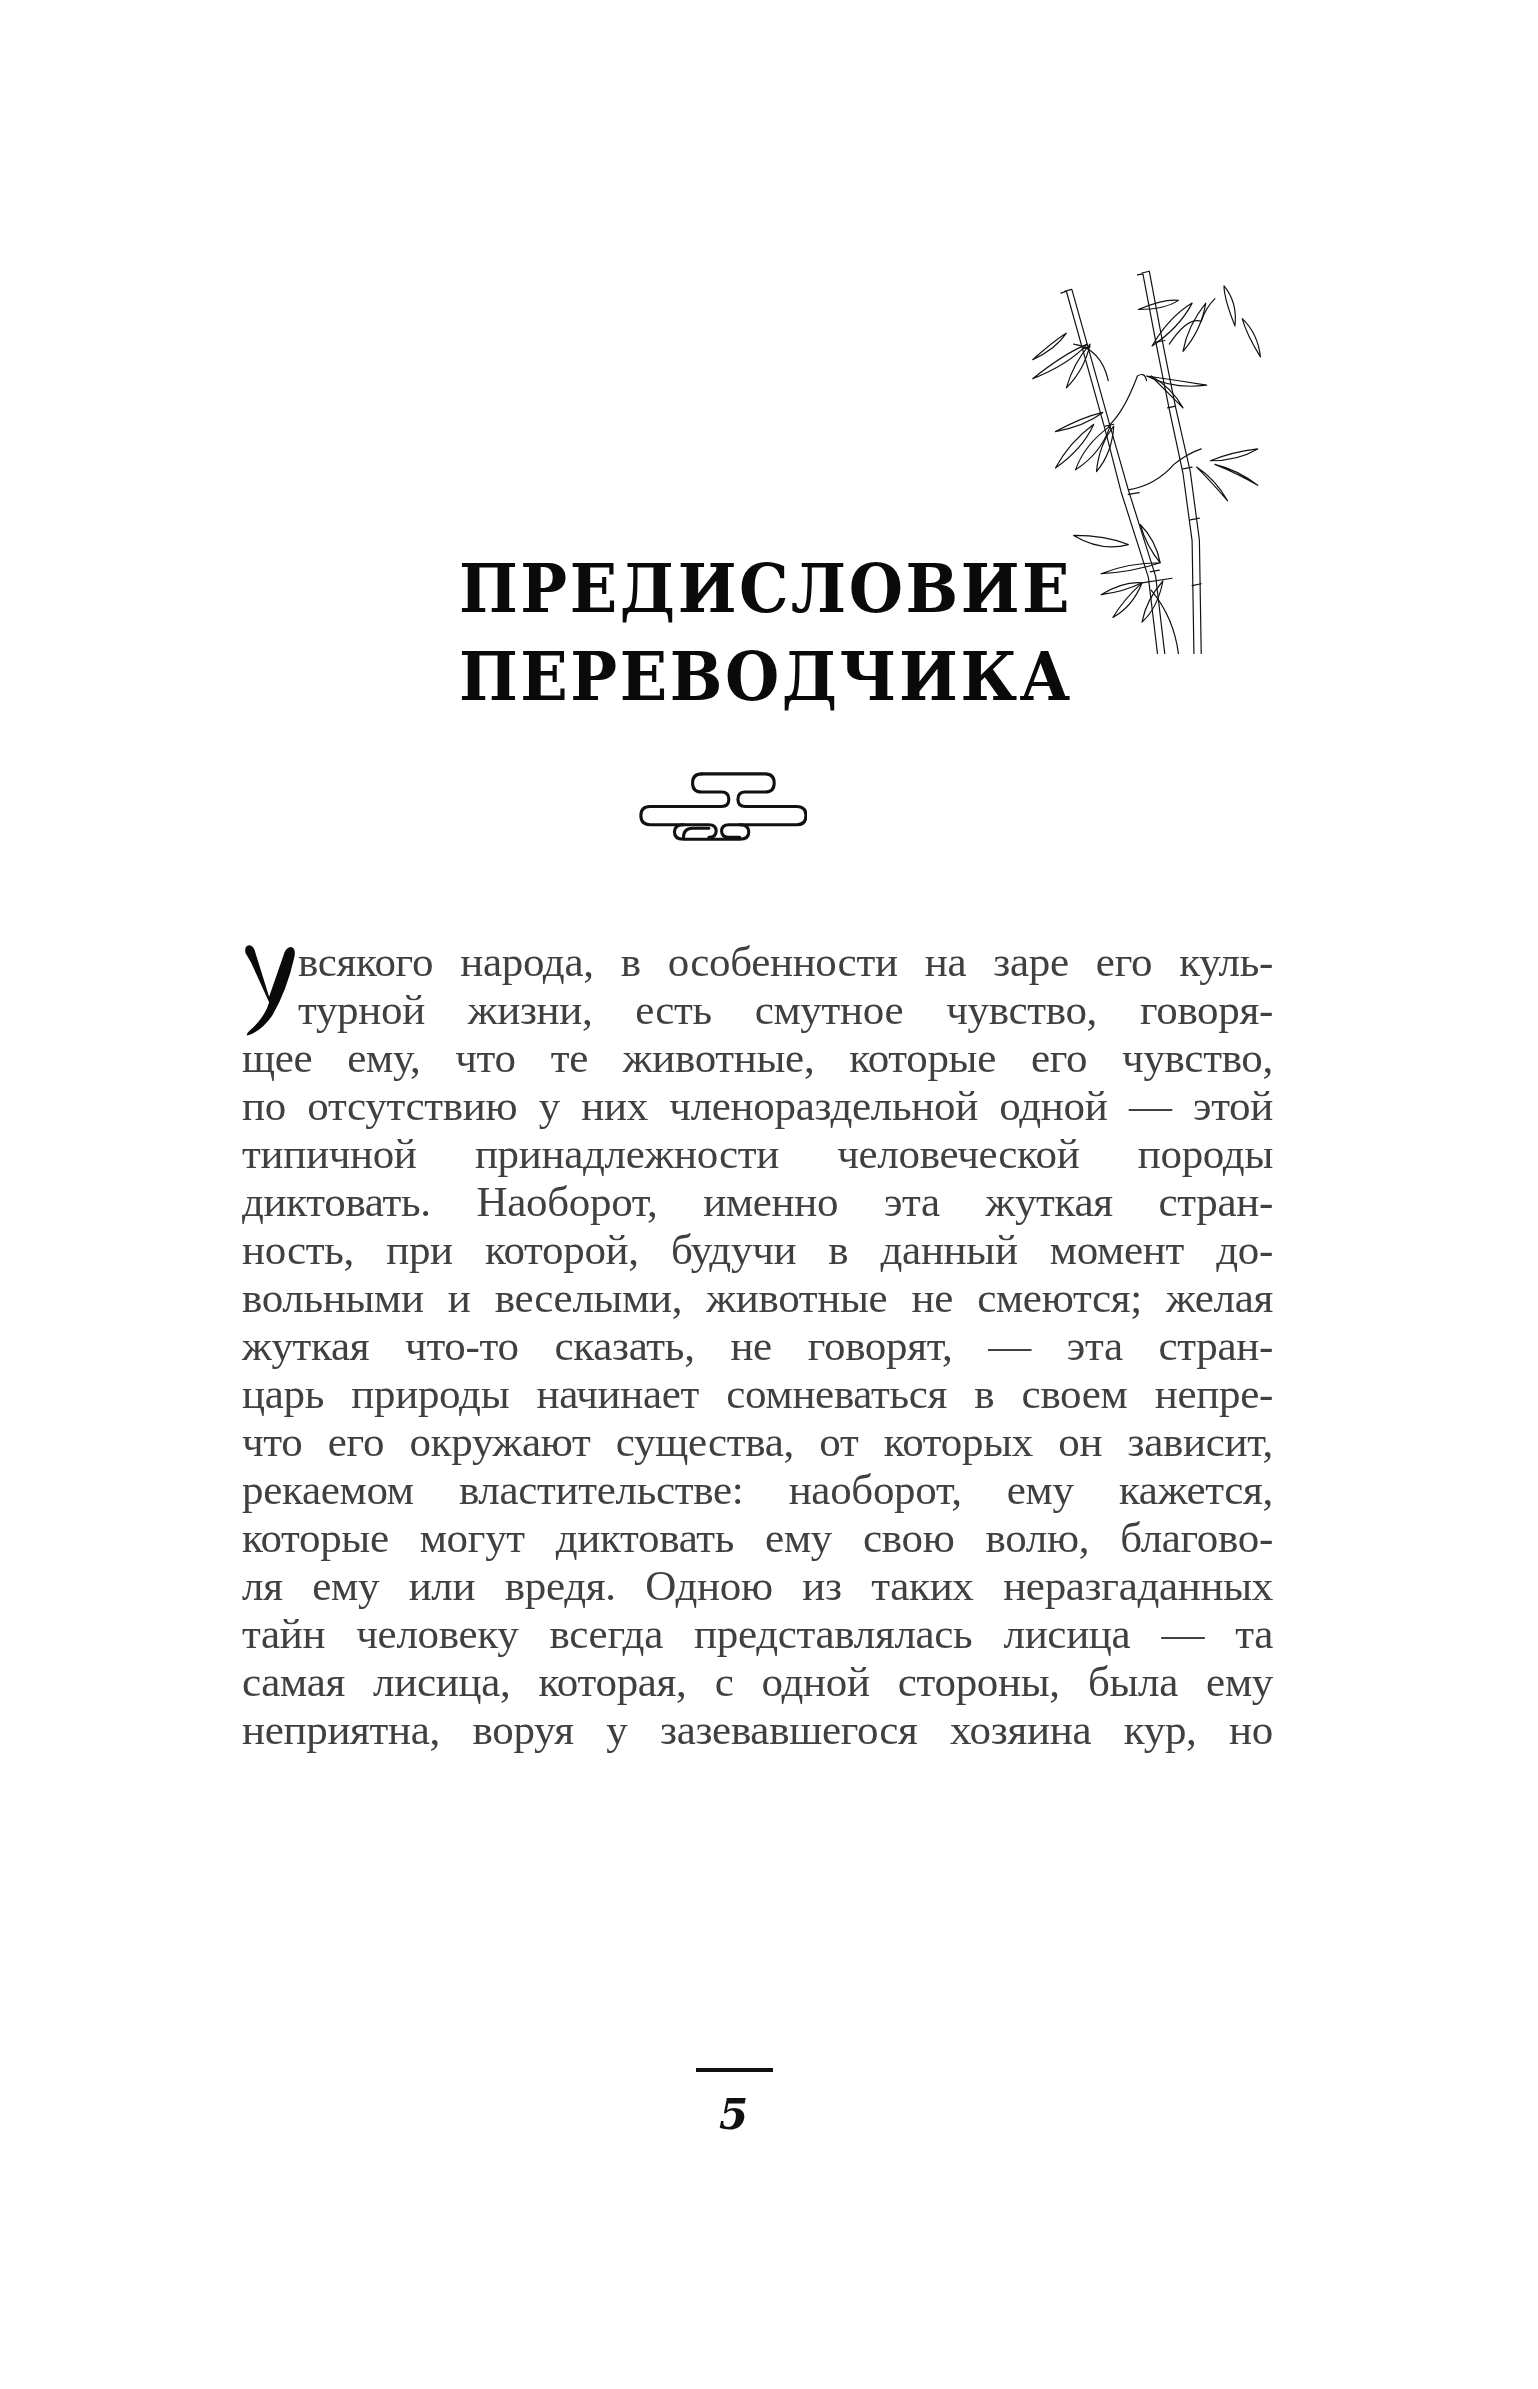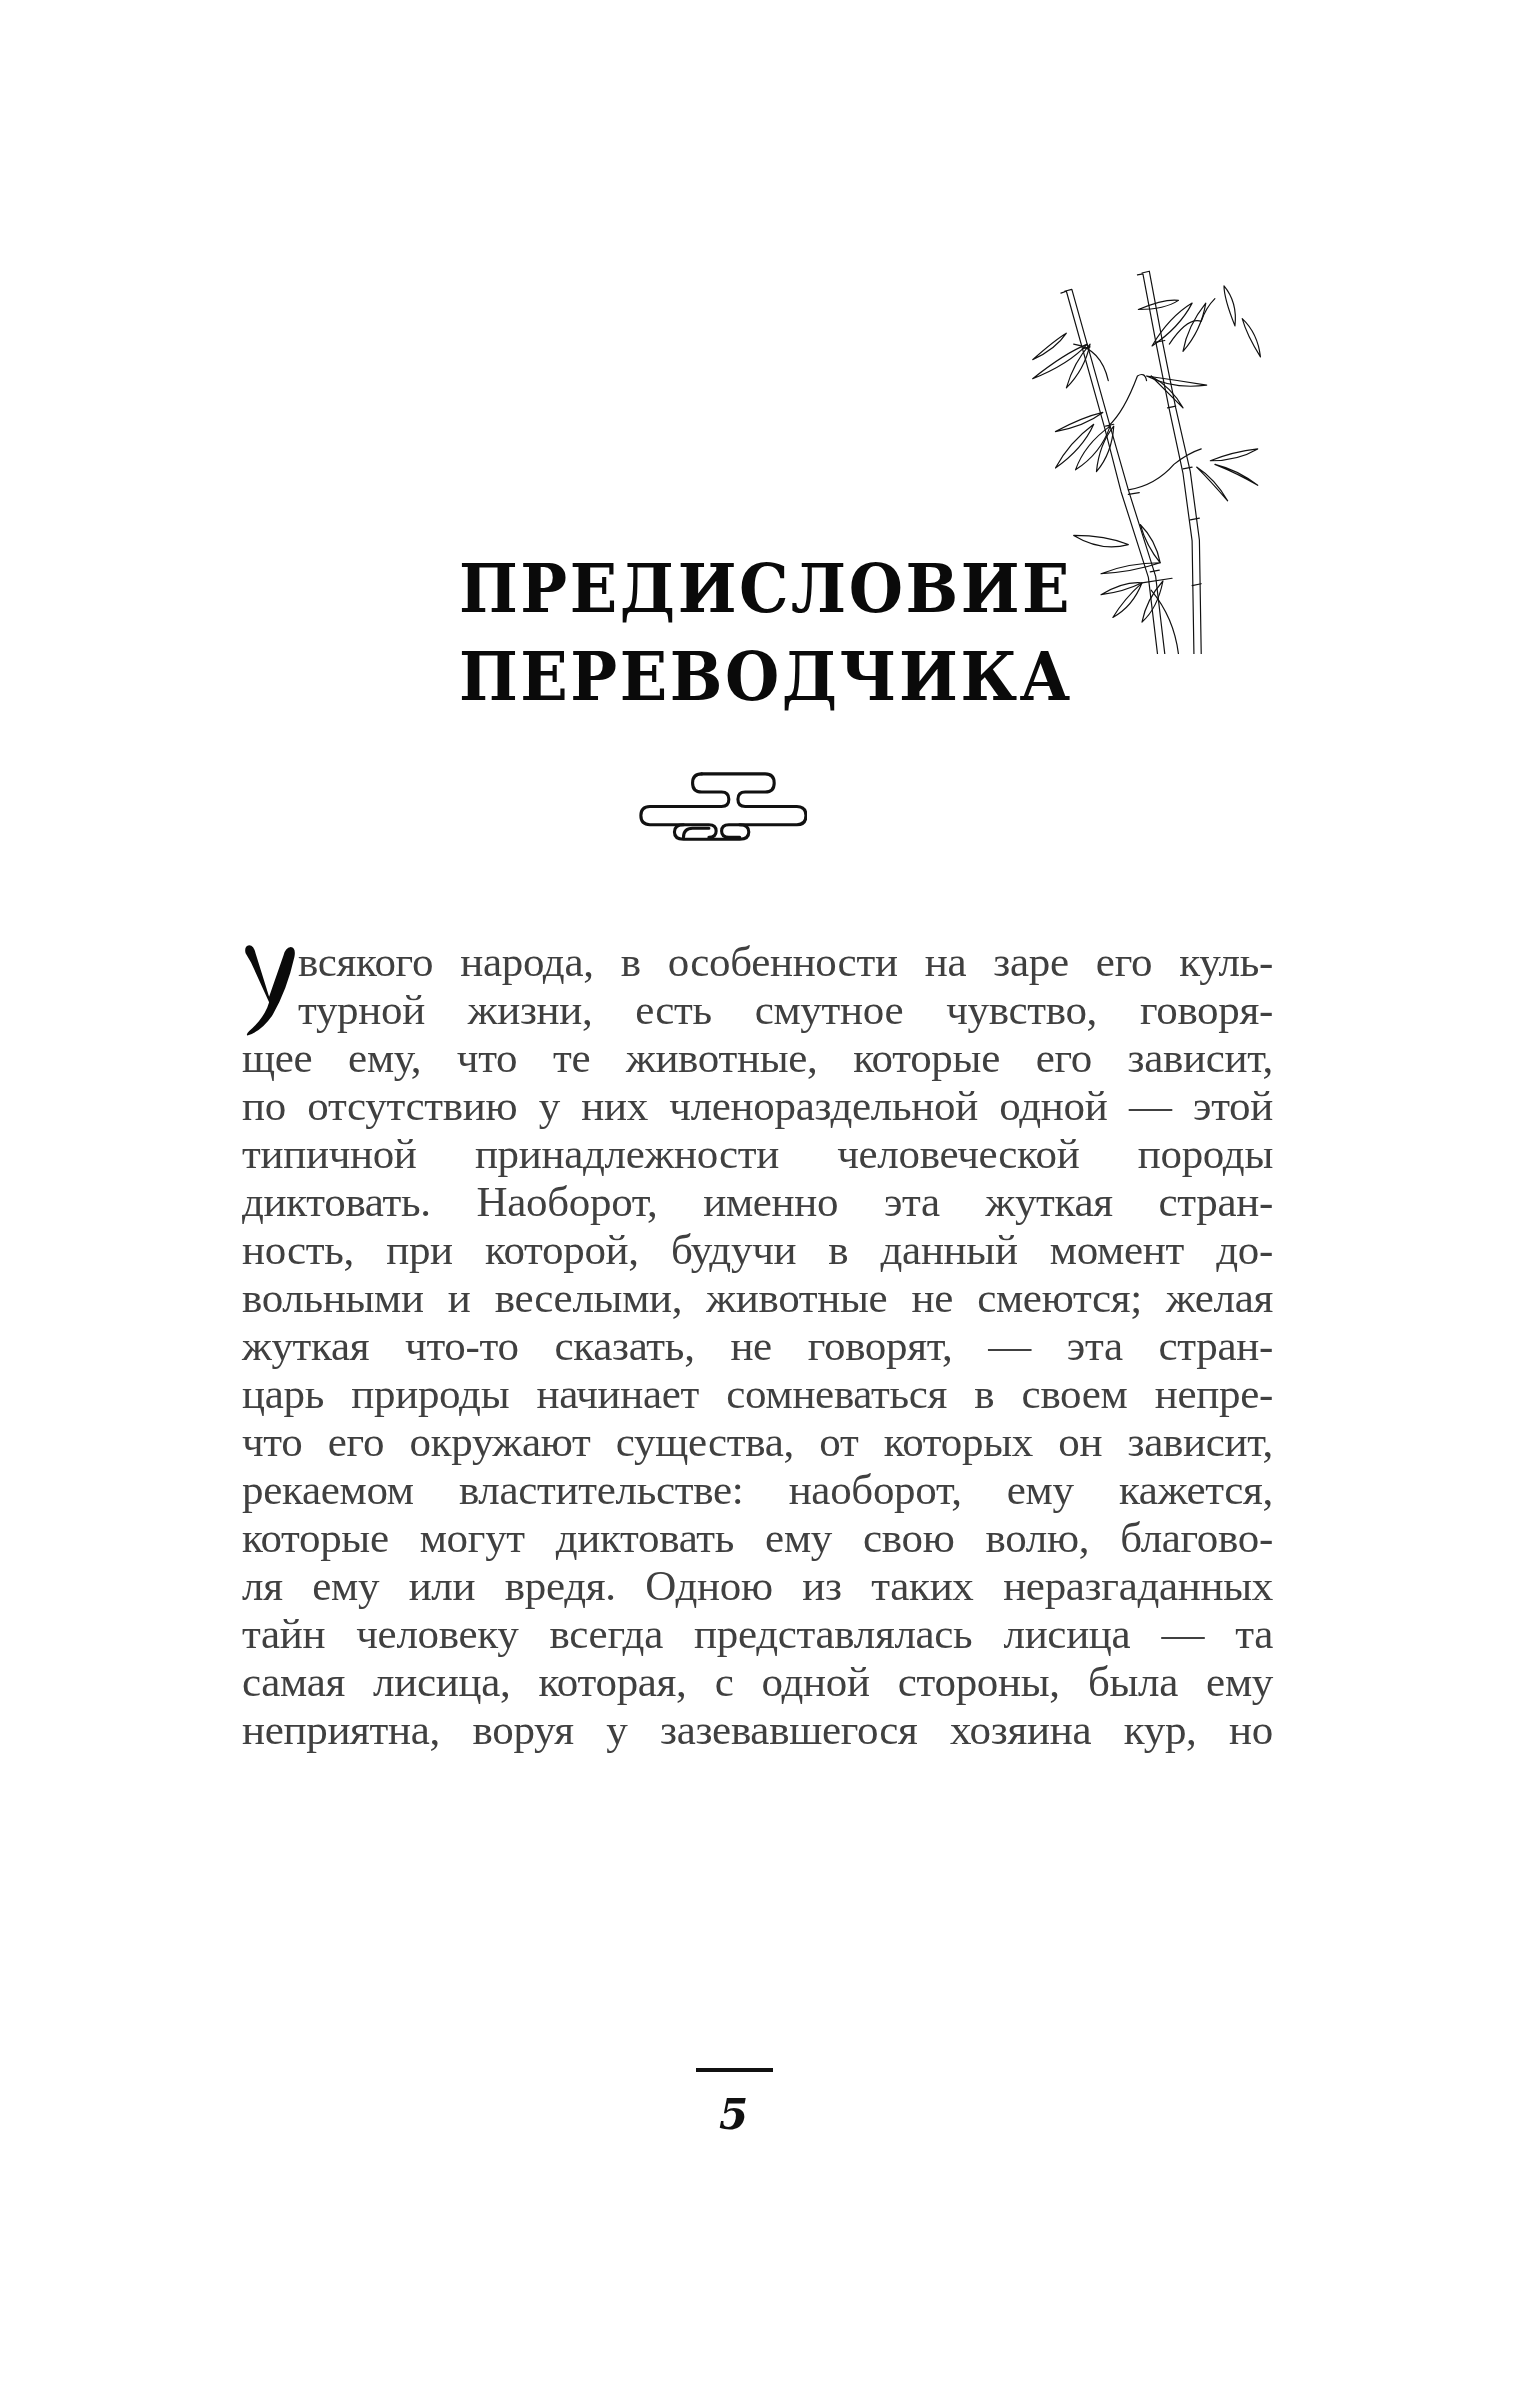"щее ему, что те животные," span.line { text: зависит -> чувство }
